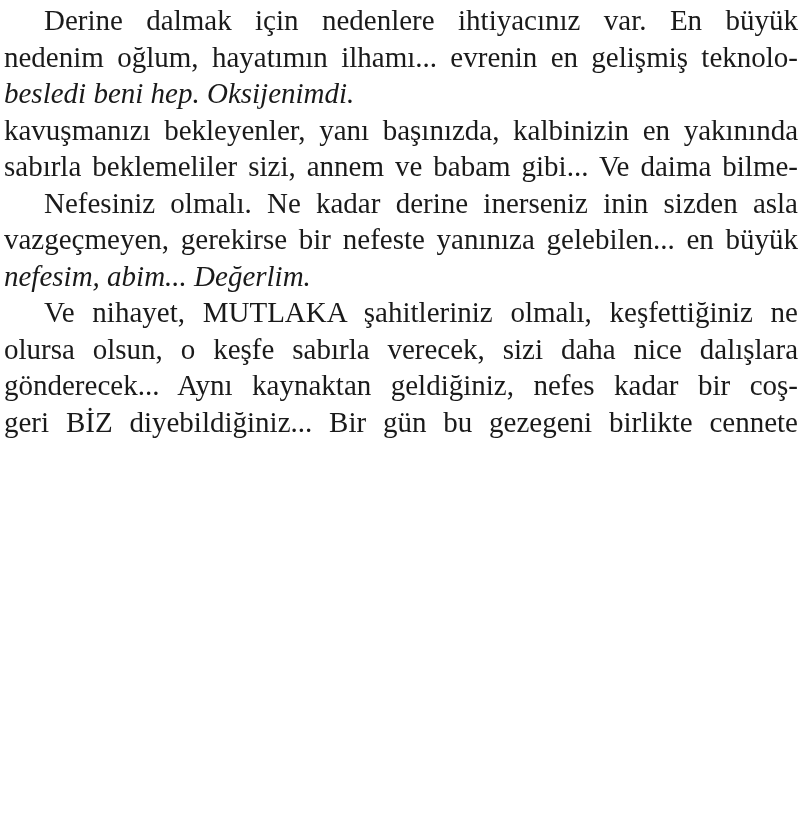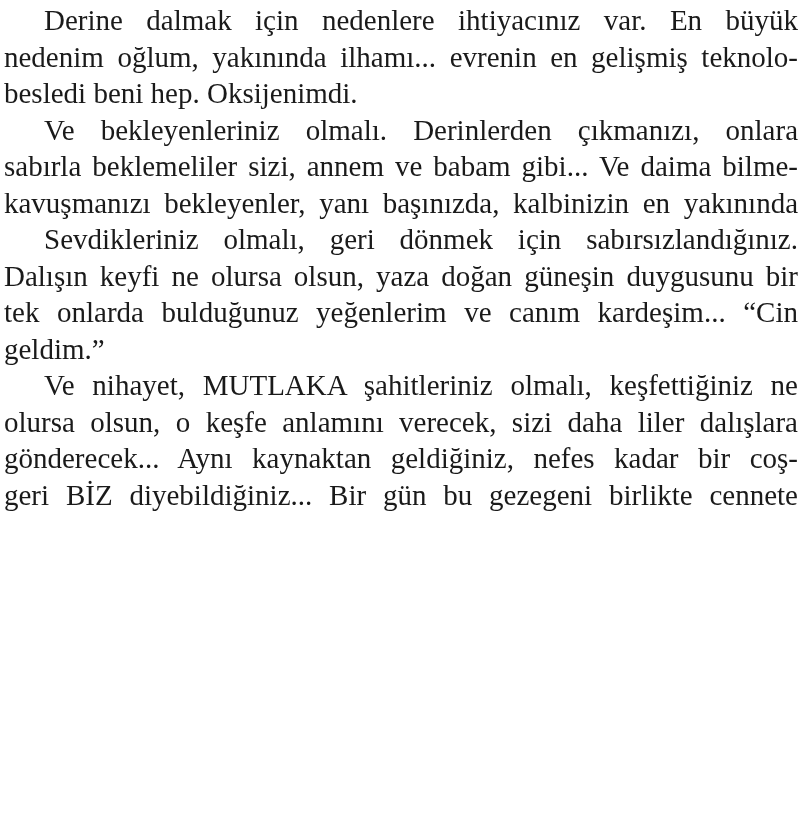"nedenim oğlum, yakınında ilhamı..." span.line { text: yakınında -> hayatımın }
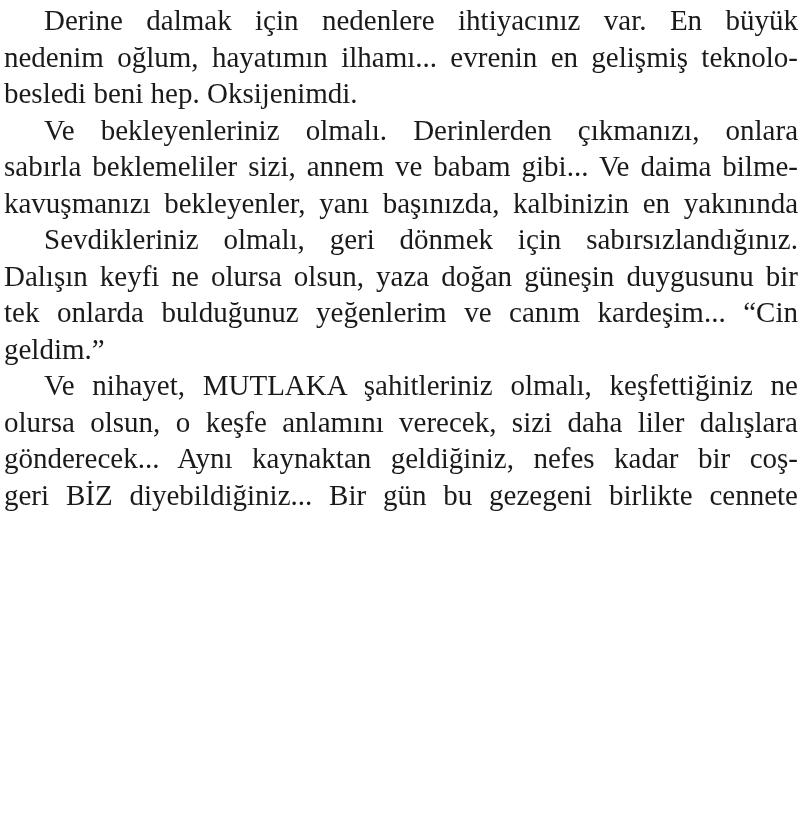"besledi beni hep. Oksijenimdi." .line.last { font-style: none -> italic }
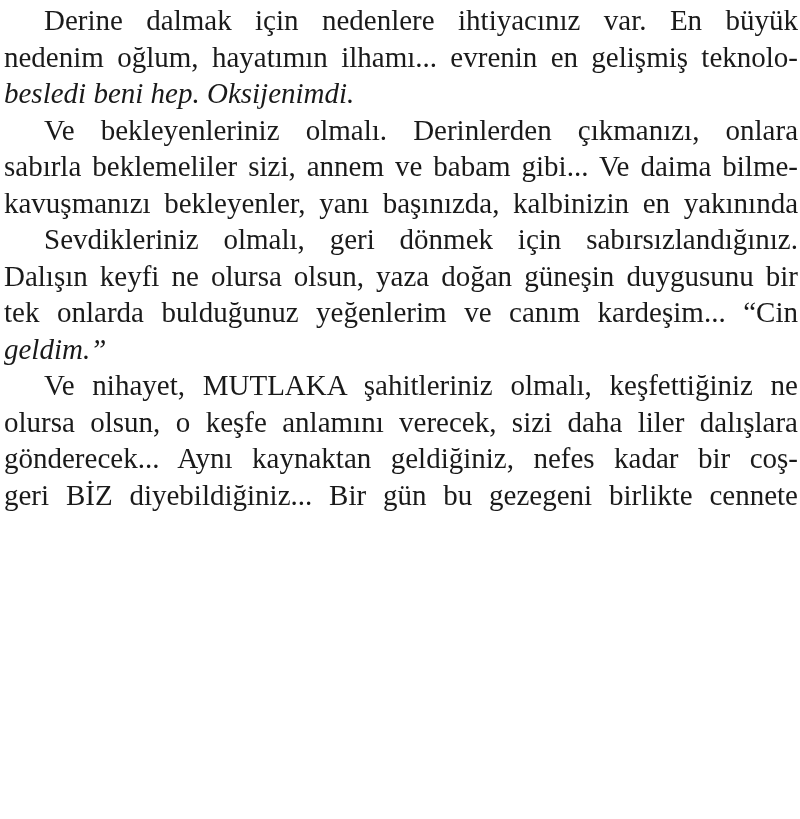"Ve bekleyenleriniz olmalı. Derinlerden" span.line { html: <span>Ve bekleyenleriniz olmalı. Derinlerden çıkmanızı, onlara</span> -> none }
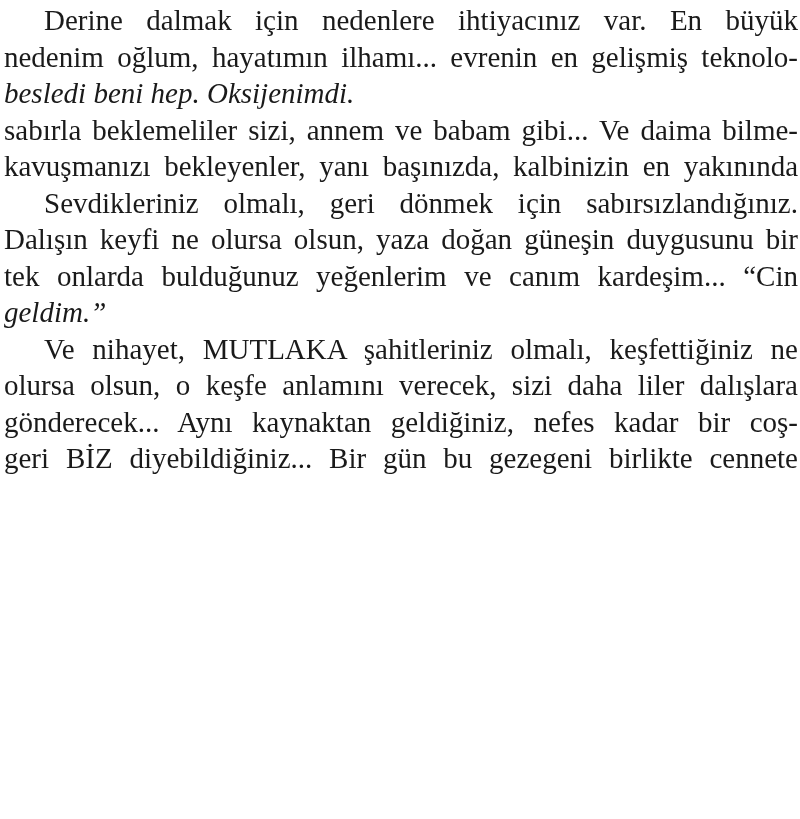"sabırla beklemeliler sizi, annem ve" span.line { order: before "kavuşmanızı bekleyenler, yanı başınızda," -> after "kavuşmanızı bekleyenler, yanı başınızda," }
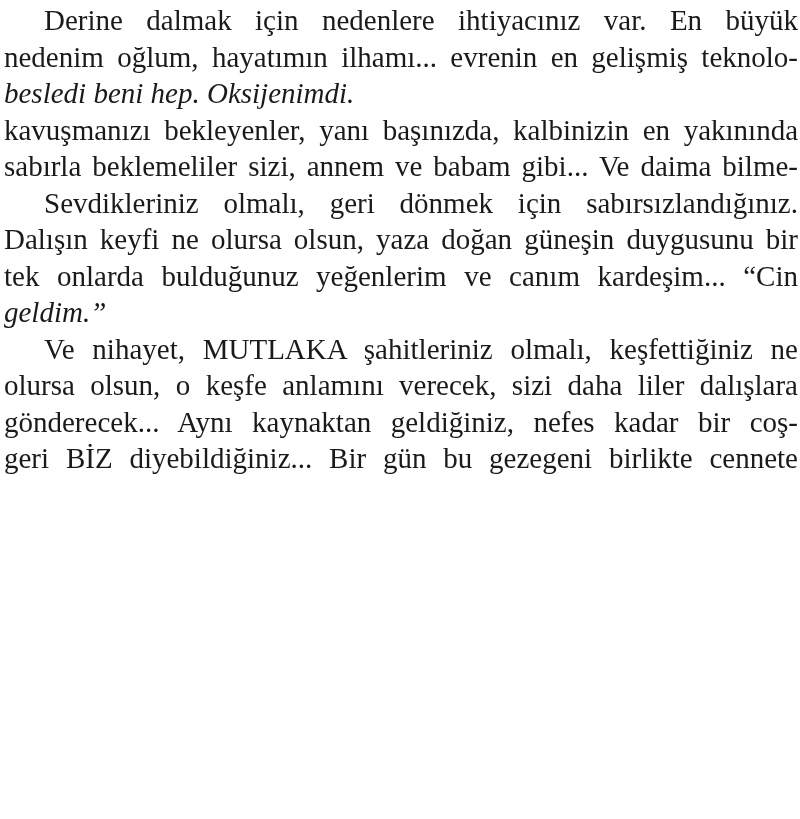"Nefesiniz olmalı. Ne kadar derine" div.paragraph { html: none -> <div> <span>Nefesiniz olmalı. Ne kadar derine inerseniz inin sizden asla</span> <span>vazgeçmeyen, gerekirse bir nefeste yanınıza gelebilen... en büyük</span> <span>nefesim, abim... Değerlim.</span> </div> }
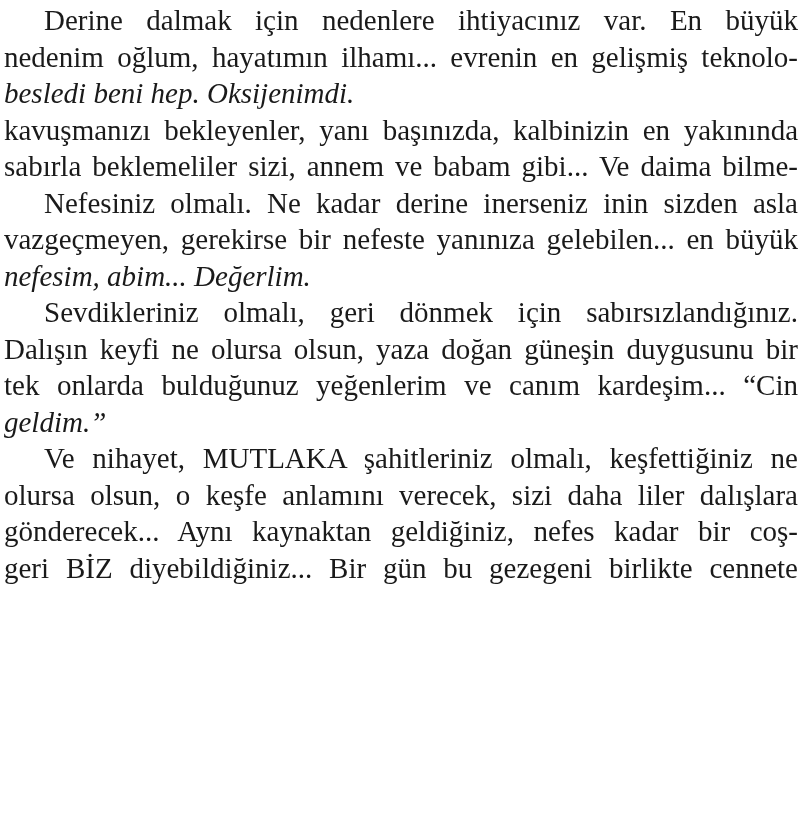"Sevdikleriniz olmalı, geri dönmek için" div.paragraph { html: <div> <span>Sevdikleriniz olmalı, geri dönmek için sabırsızlandığınız.</span> <span>Dalışın keyfi ne olursa olsun, yaza doğan güneşin duygusunu bir</span> <span>tek onlarda bulduğunuz yeğenlerim ve canım kardeşim... “Cin</span> <span>geldim.”</span> </div> -> none }
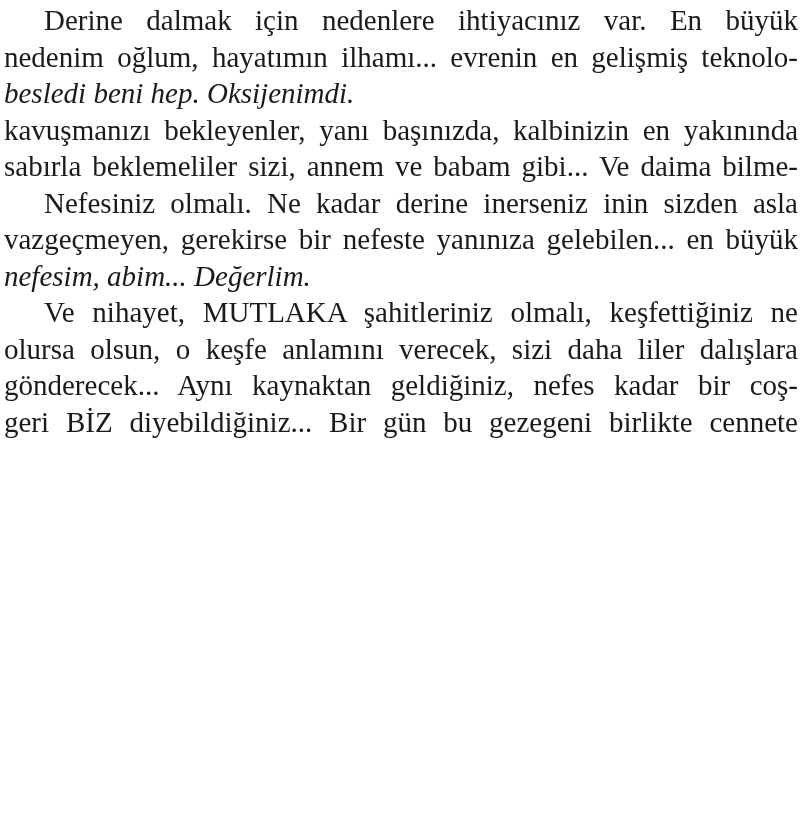"olursa olsun, o keşfe anlamını" span.line { text: anlamını verecek, sizi daha liler -> sabırla verecek, sizi daha nice }
